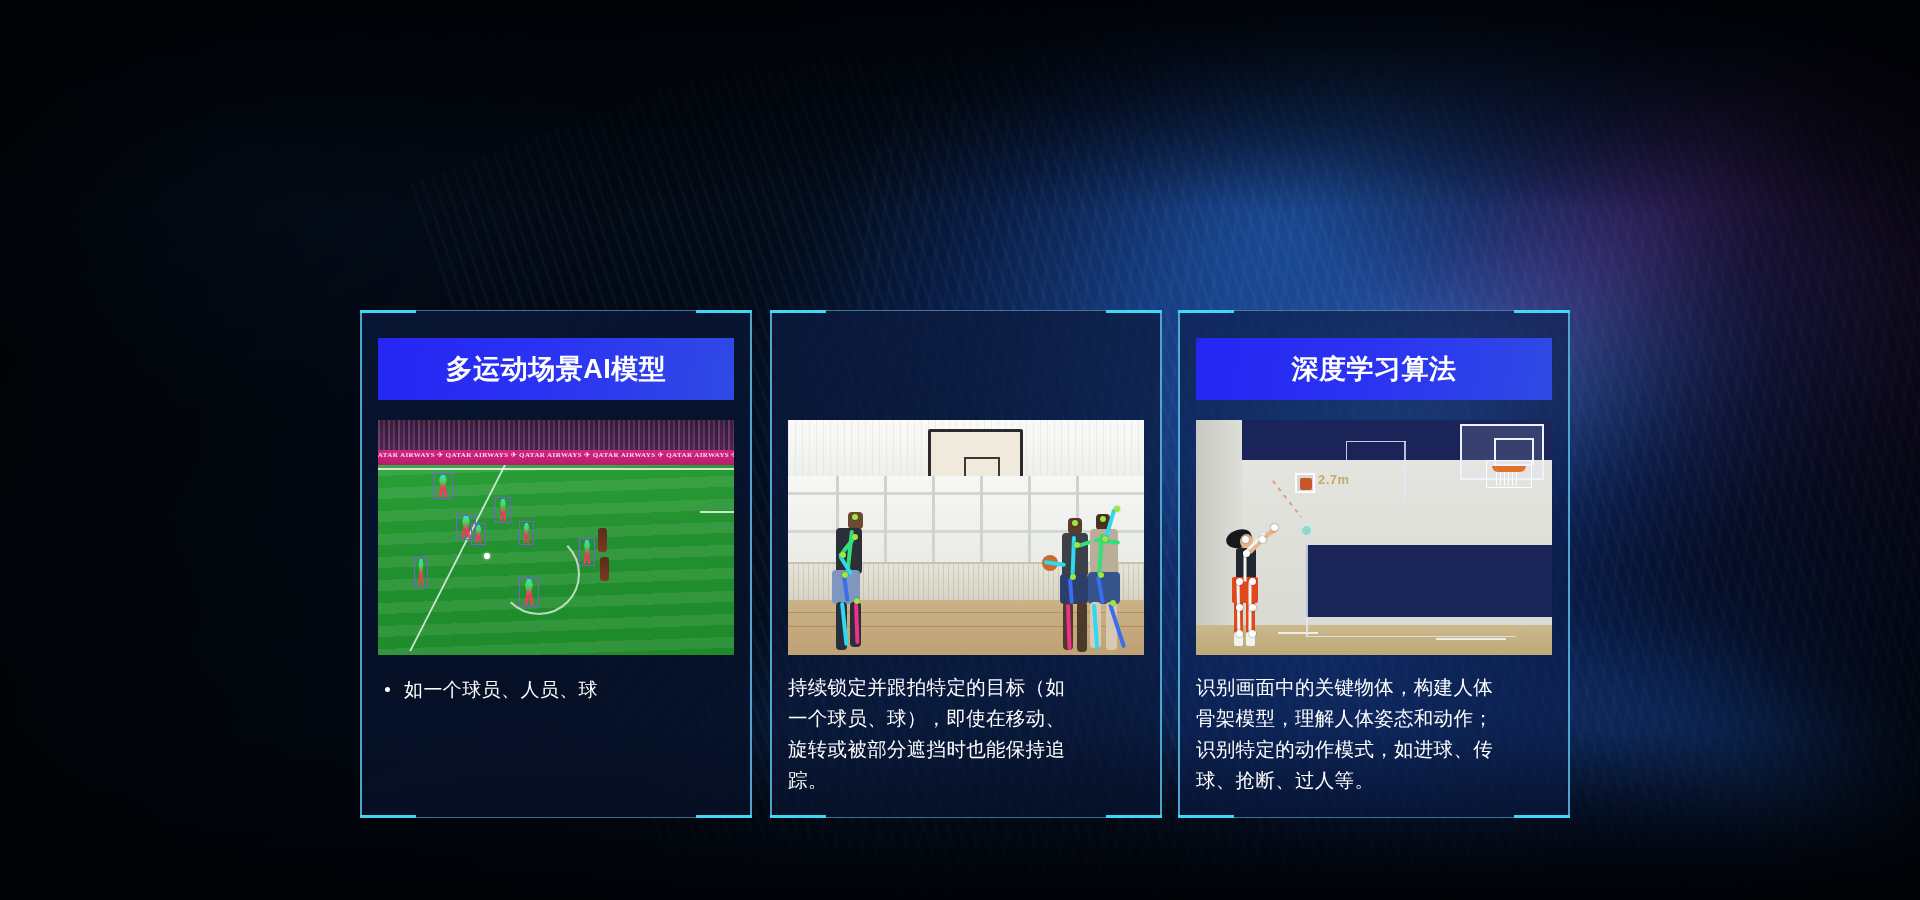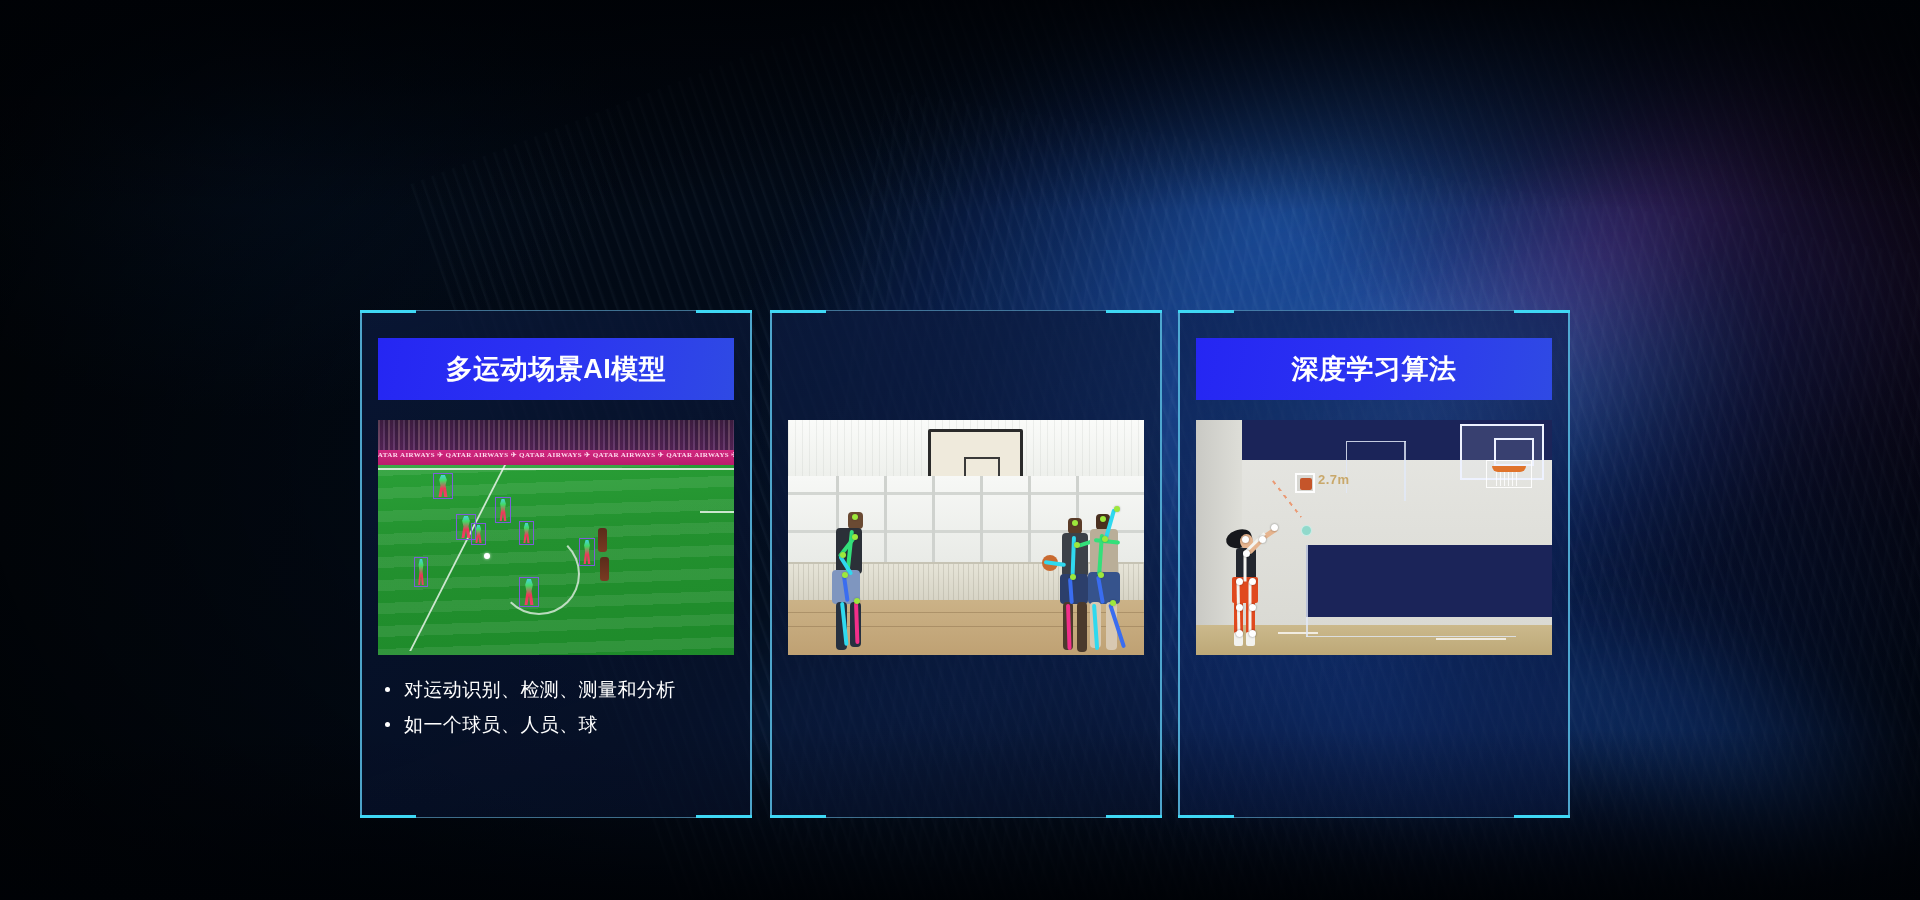"对运动识别、检测、测量和分析" li { html: <li>对运动识别、检测、测量和分析</li> -> none }
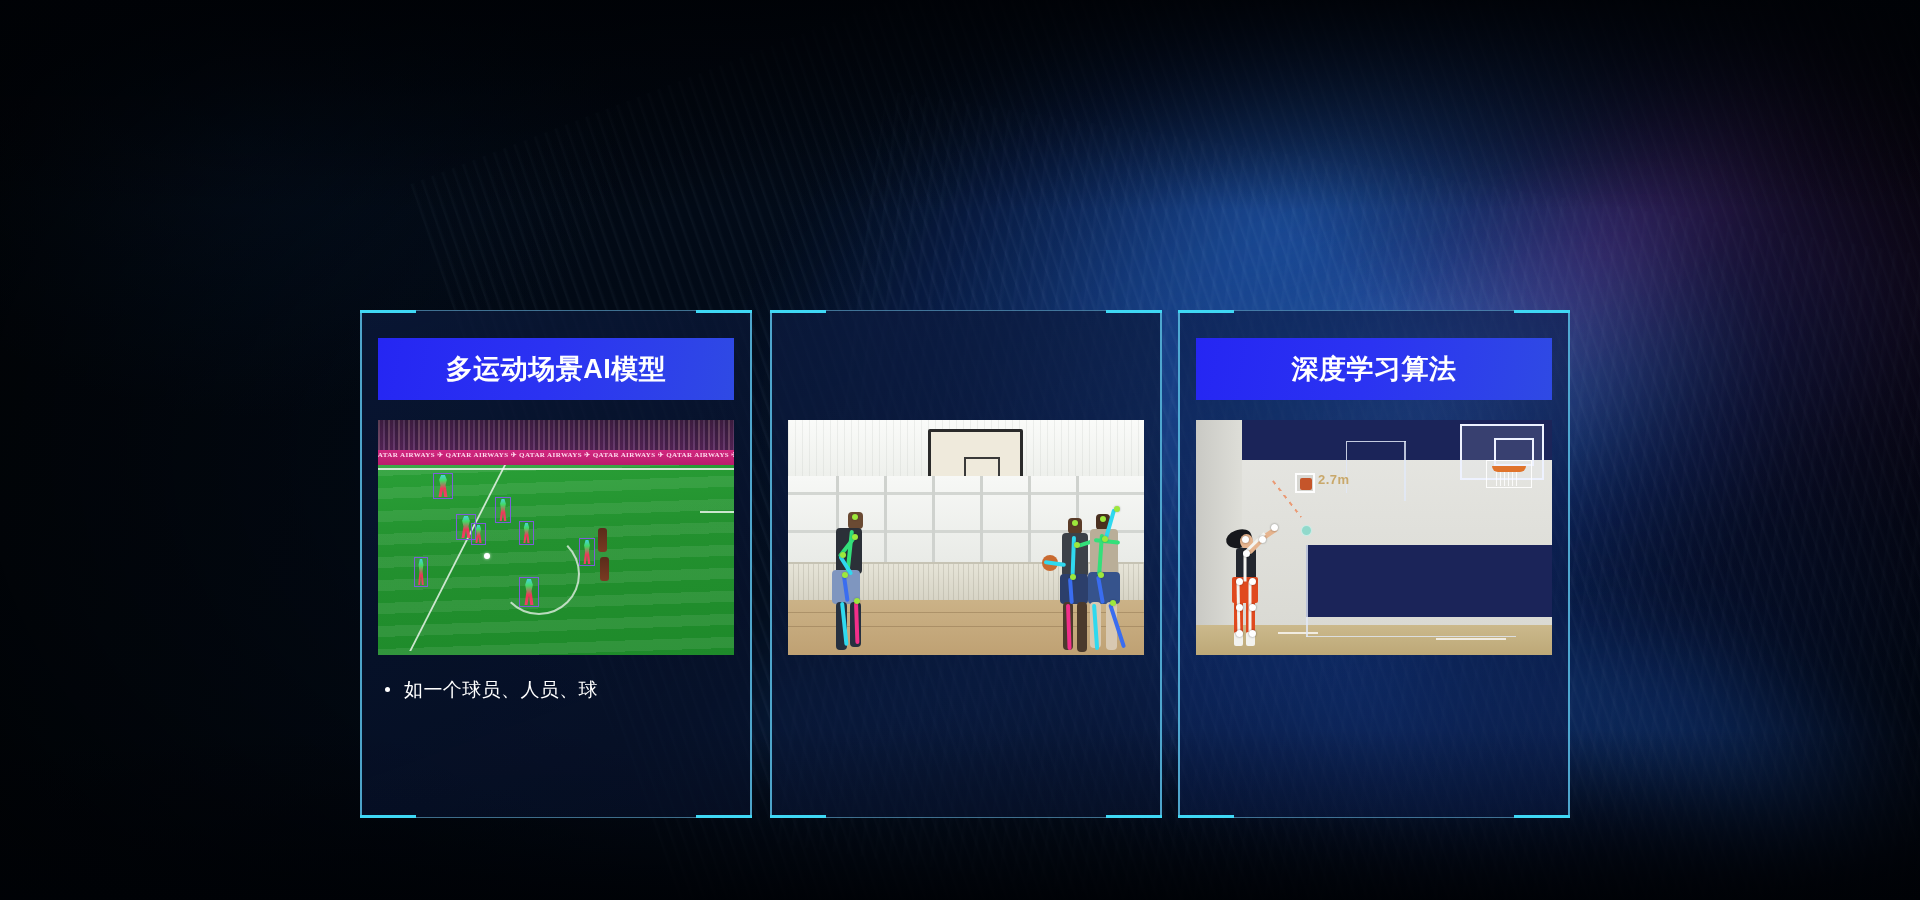"持续锁定并跟拍特定的目标（如一个球员、球），即使在移动、旋转或被部分遮挡时也能保" div.card-body { html: none -> <div> <p>持续锁定并跟拍特定的目标（如一个球员、球），即使在移动、旋转或被部分遮挡时也能保持追踪。</p> </div> }
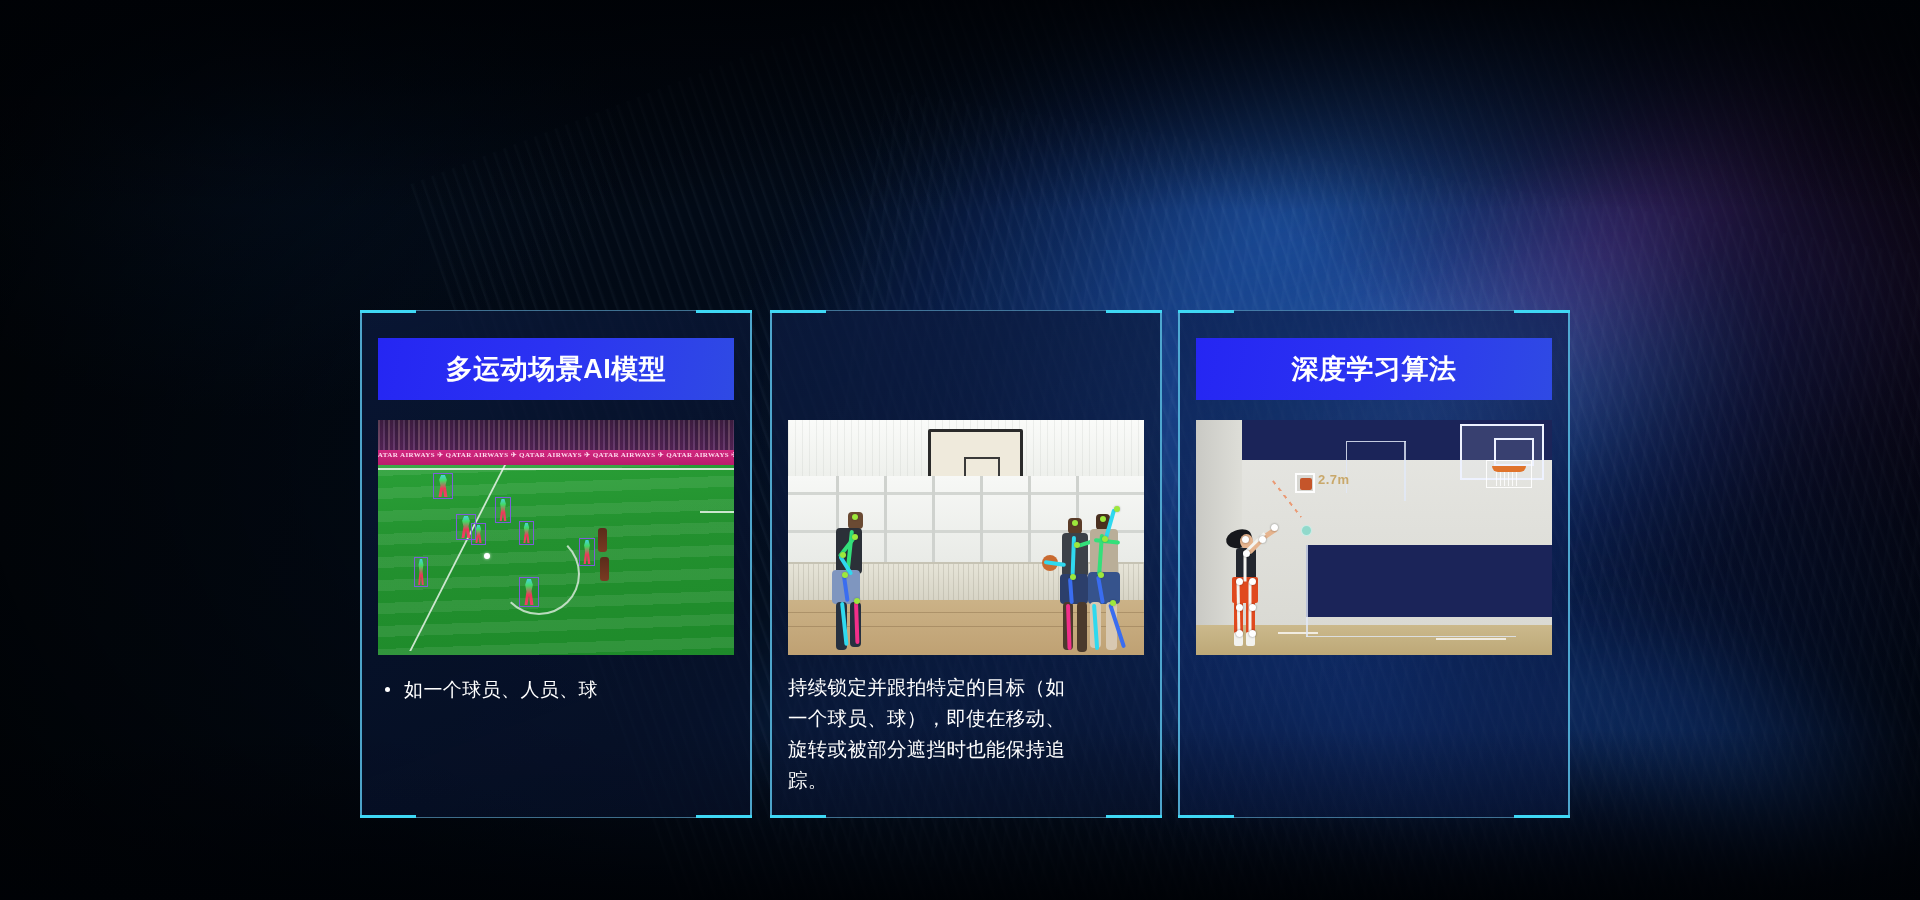"识别画面中的关键物体，构建人体骨架模型，理解人体姿态和动作；识别特定的动作模式，" div.card-body { html: none -> <div> <p>识别画面中的关键物体，构建人体骨架模型，理解人体姿态和动作；识别特定的动作模式，如进球、传球、抢断、过人等。</p> </div> }
